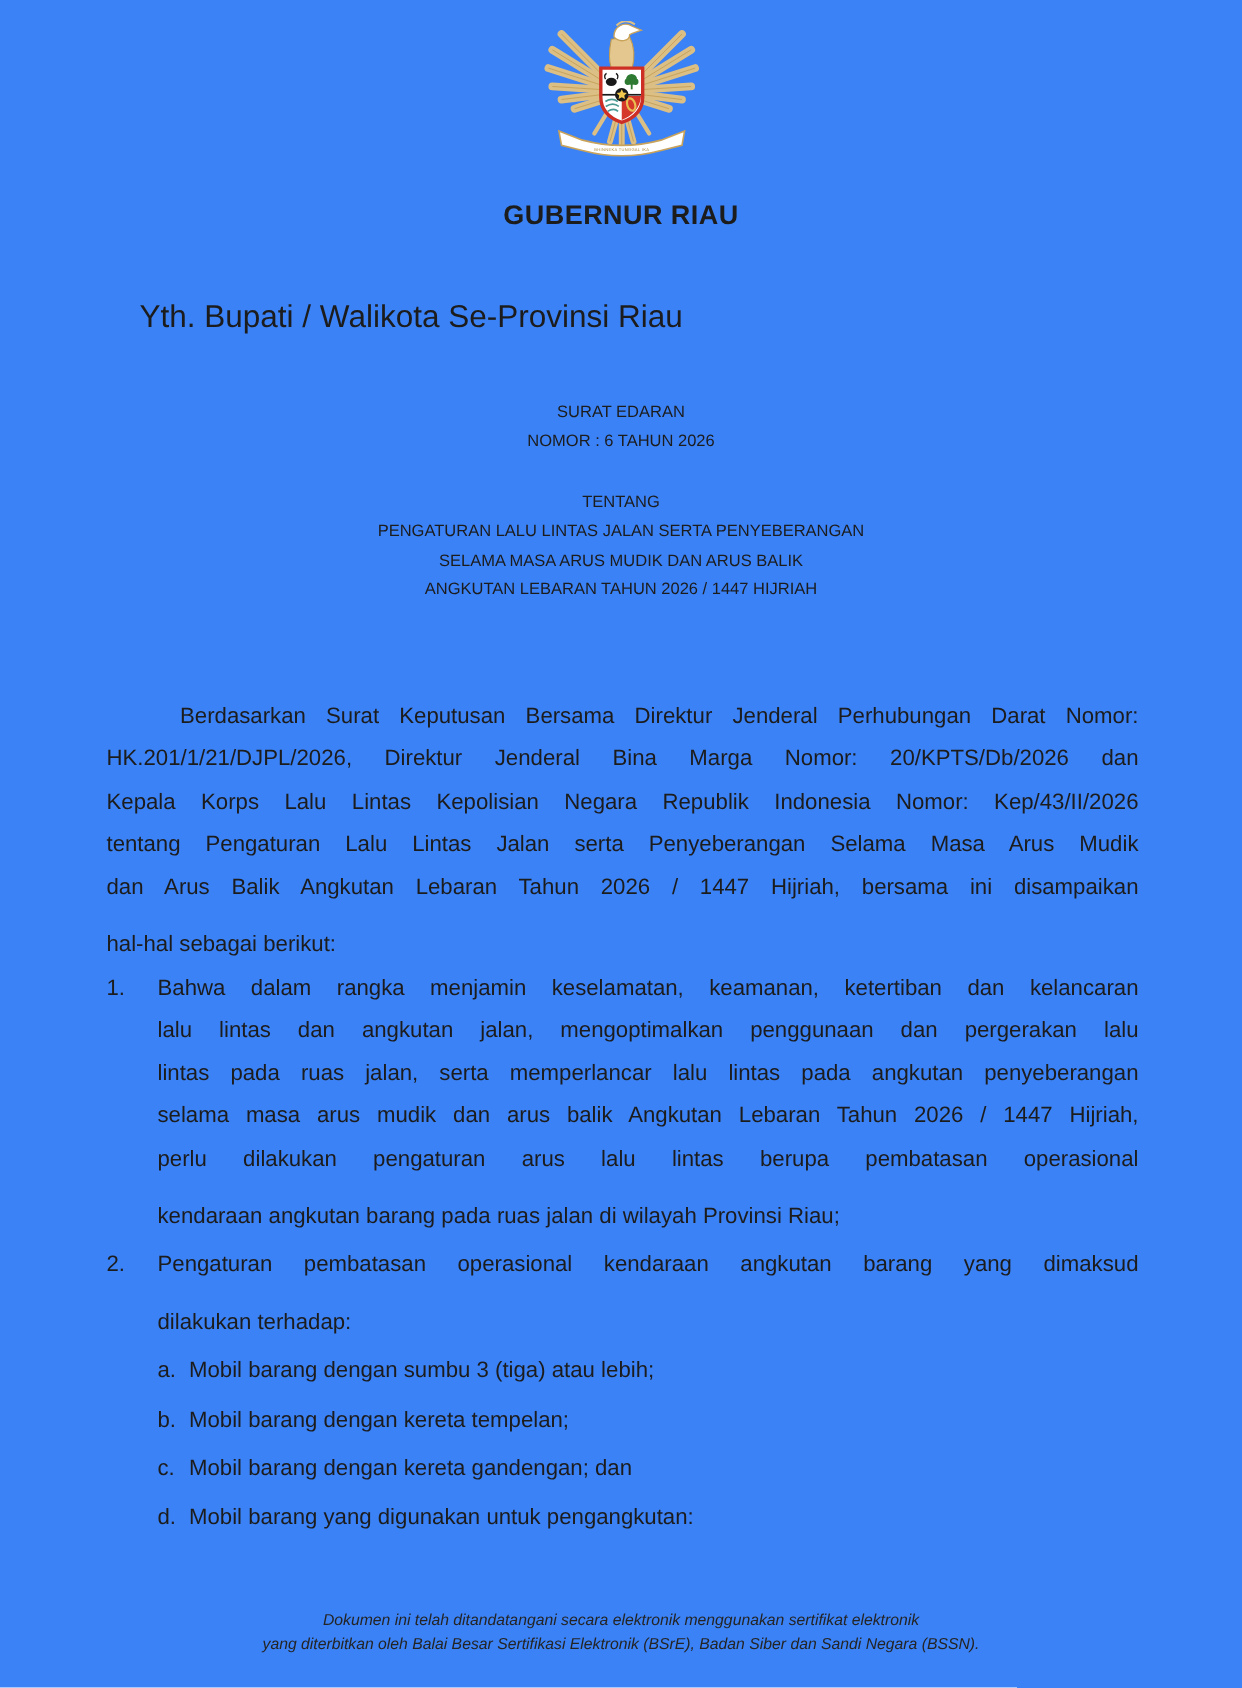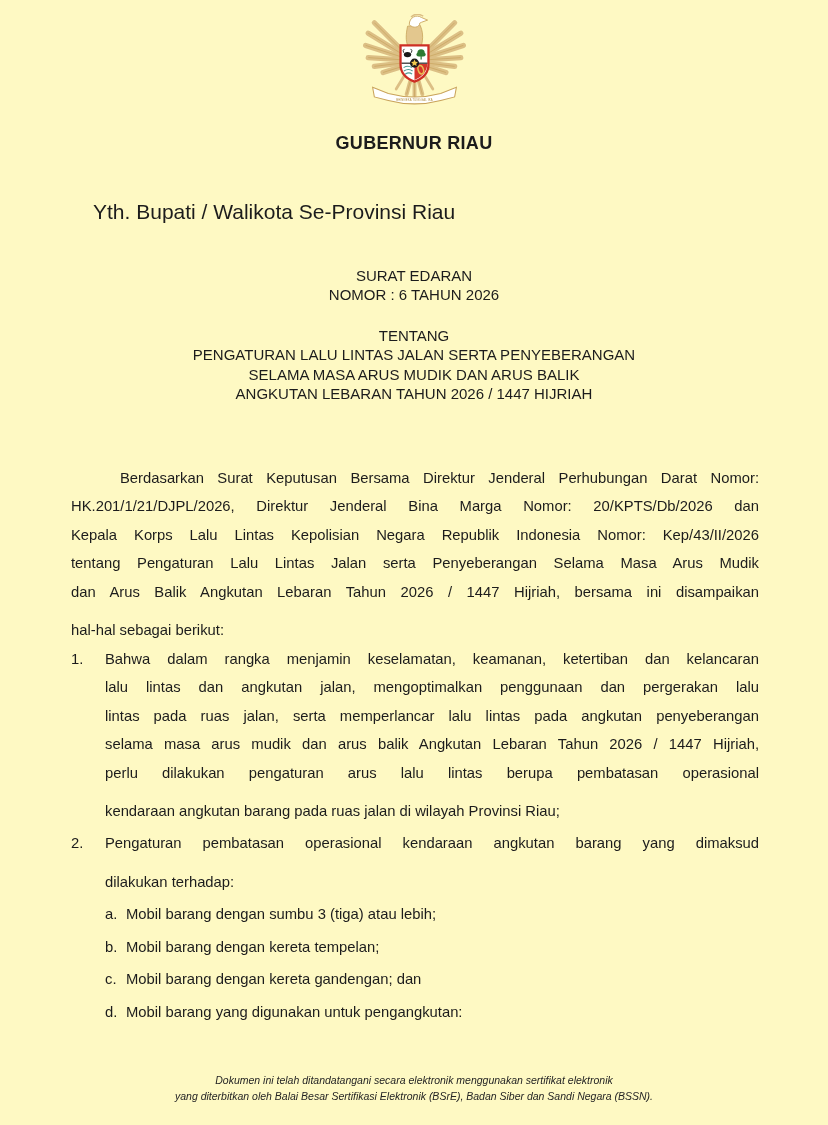"GUBERNUR RIAU" .page { background: #fef9c3 -> #3b82f6 }
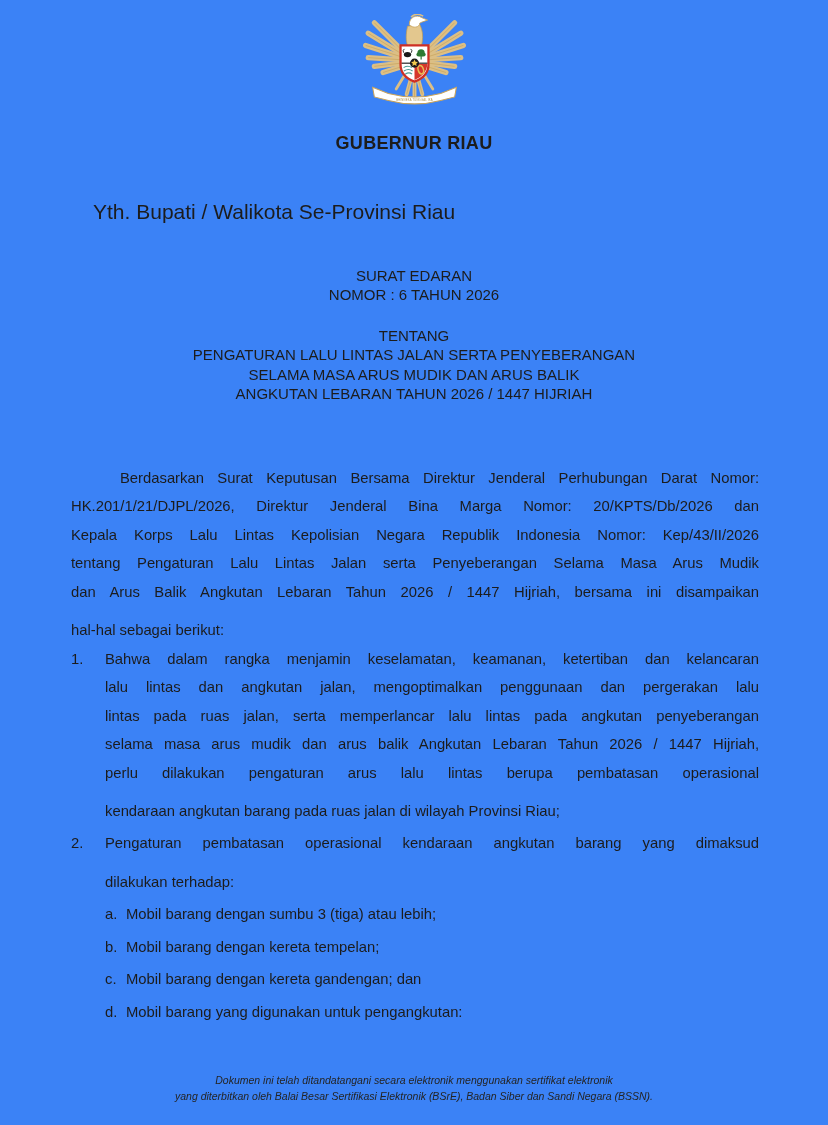"SURAT EDARAN" .title-block { font-size: 15px -> 11px }
